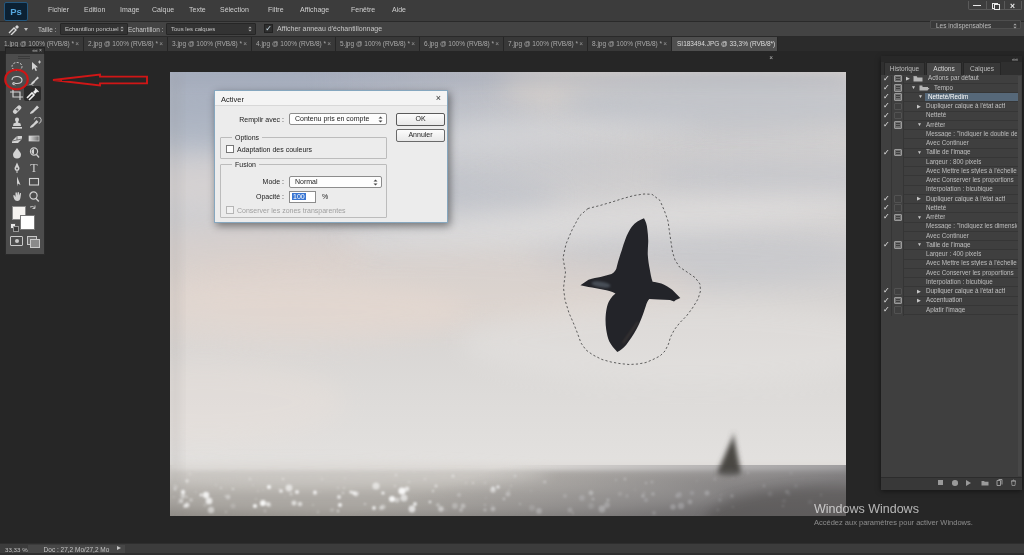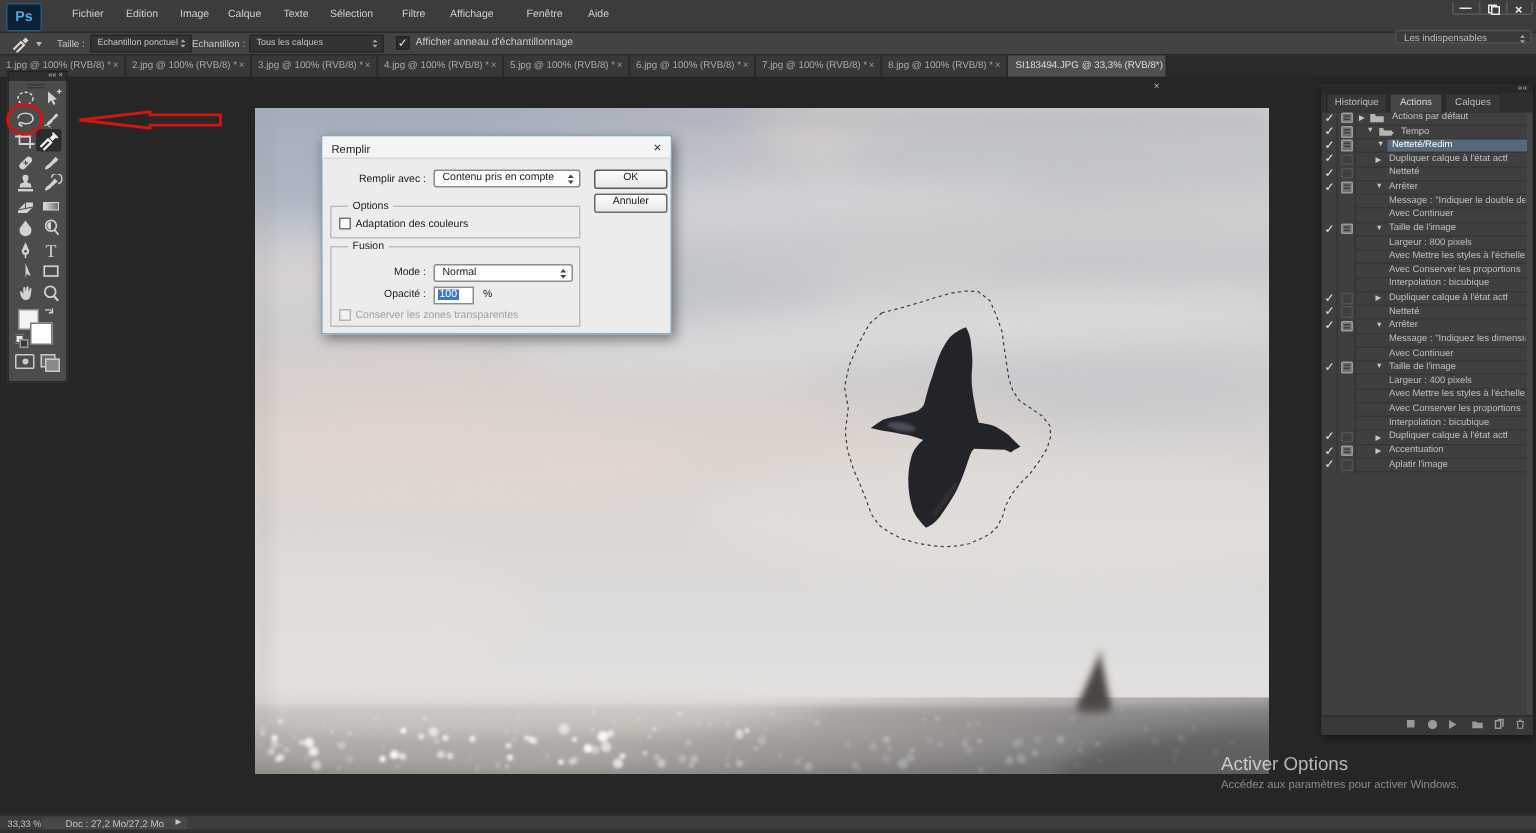"Remplir" span { text: Remplir -> Activer }
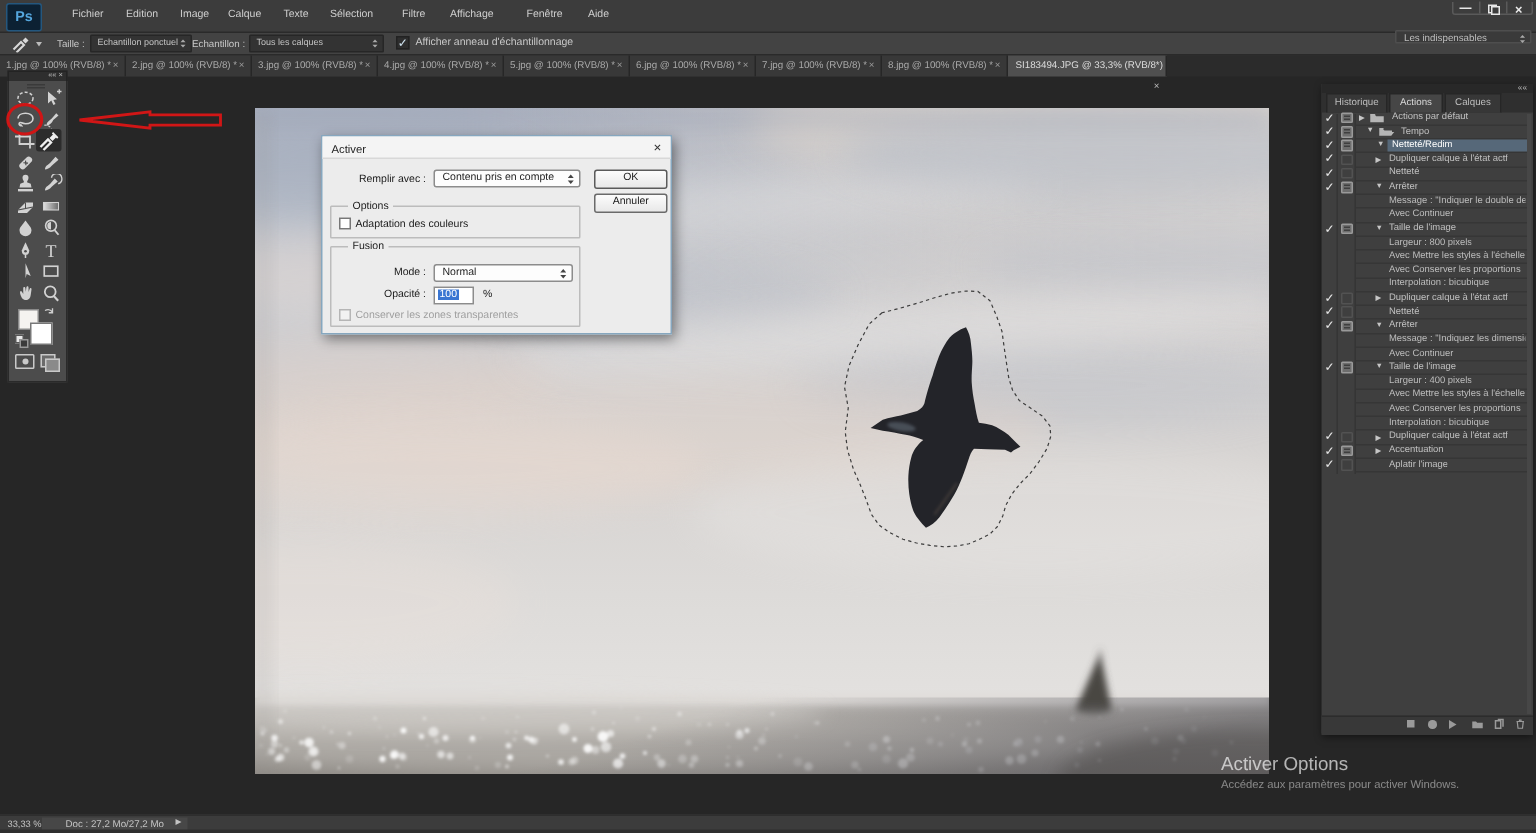"Activer Options" div.abs { text: Activer Options -> Windows Windows }
